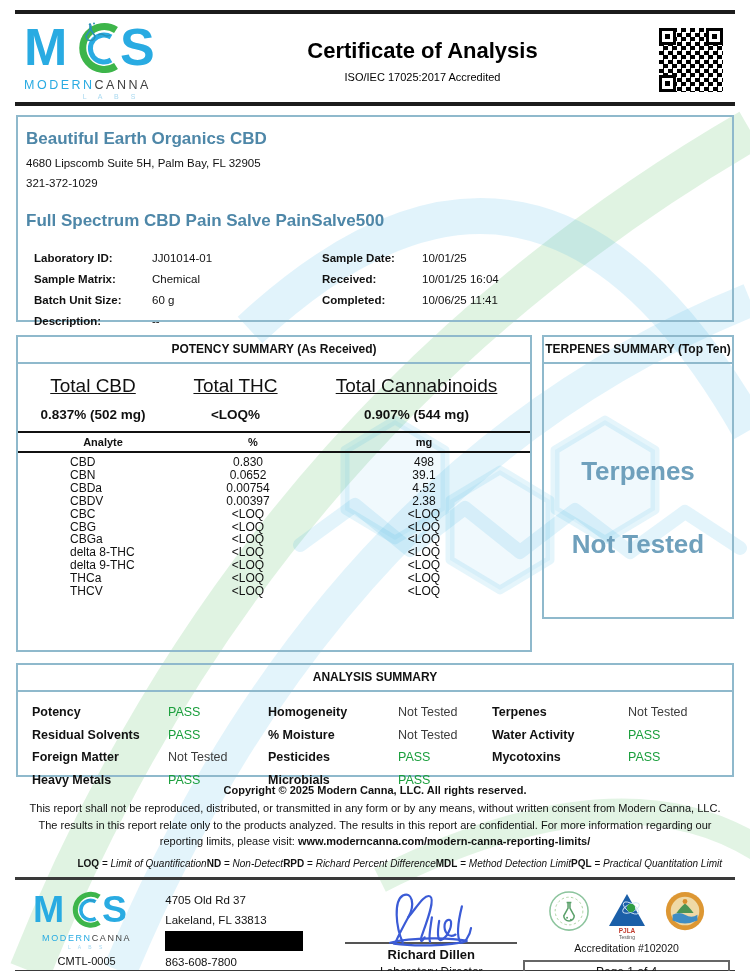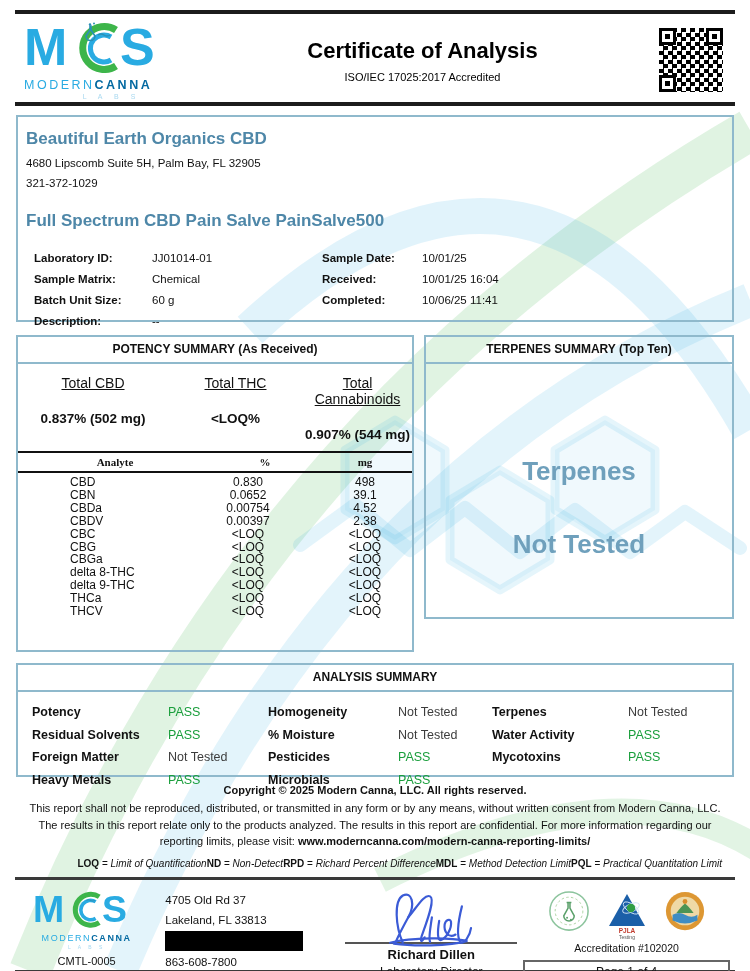"CANNA" .logo-sub .canna { color: #0369a1 -> #404040; font-weight: bold -> normal }
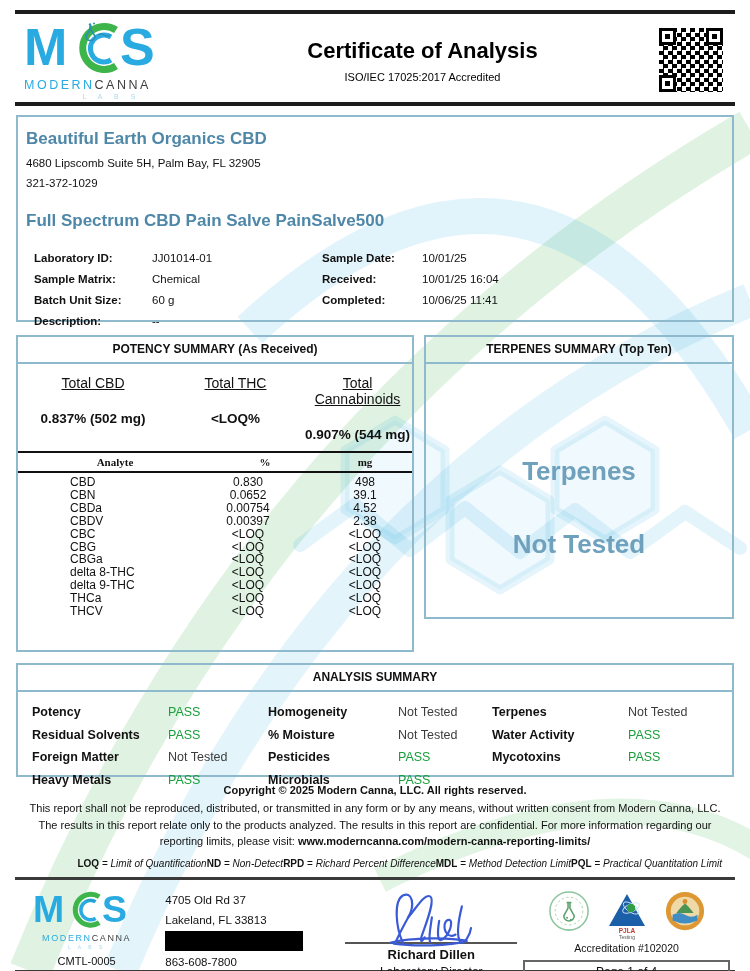"POTENCY SUMMARY (As Received)" .potency-box { width: 398px -> 516px }
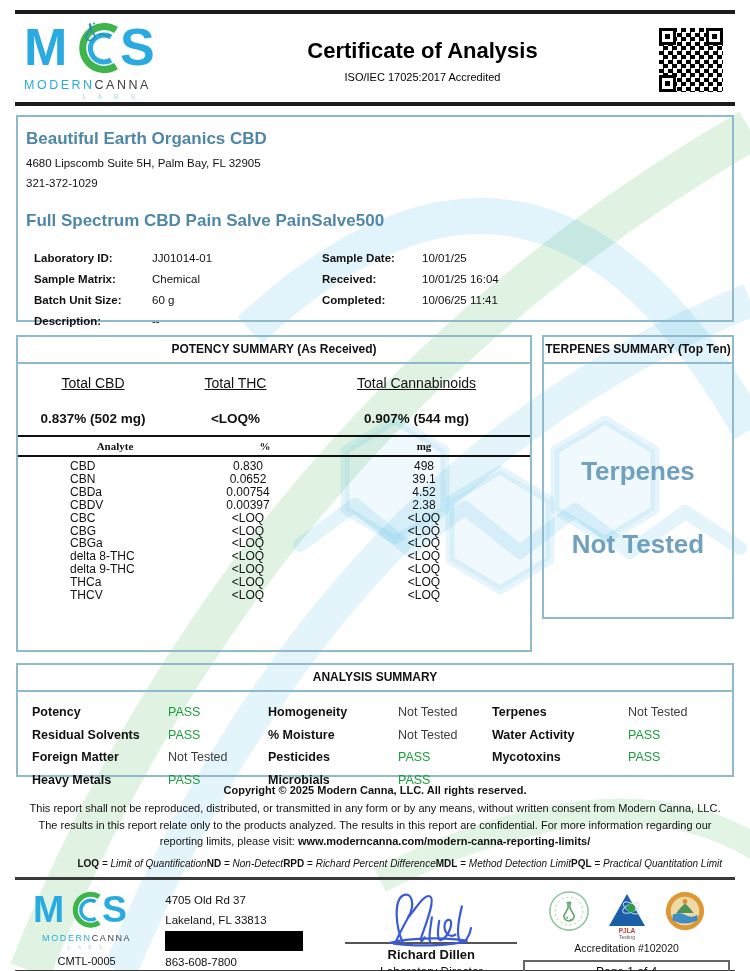"Total CBD" .tot-label { font-size: 14px -> 19px }
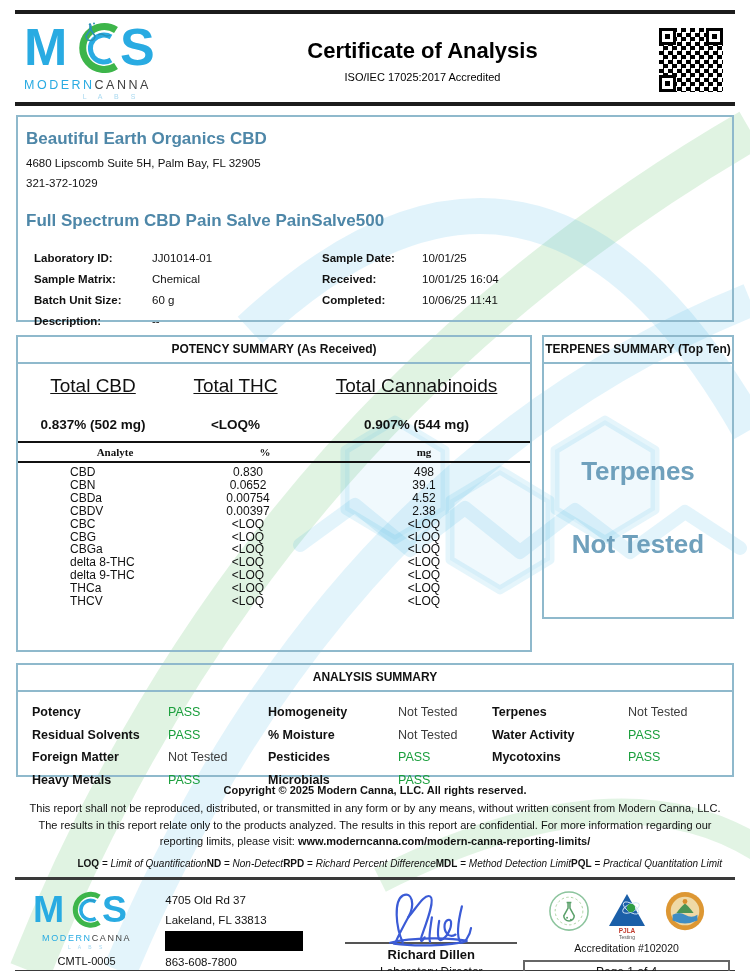"0.837% (502 mg)" .tot-value { margin-top: 20px -> 10px }
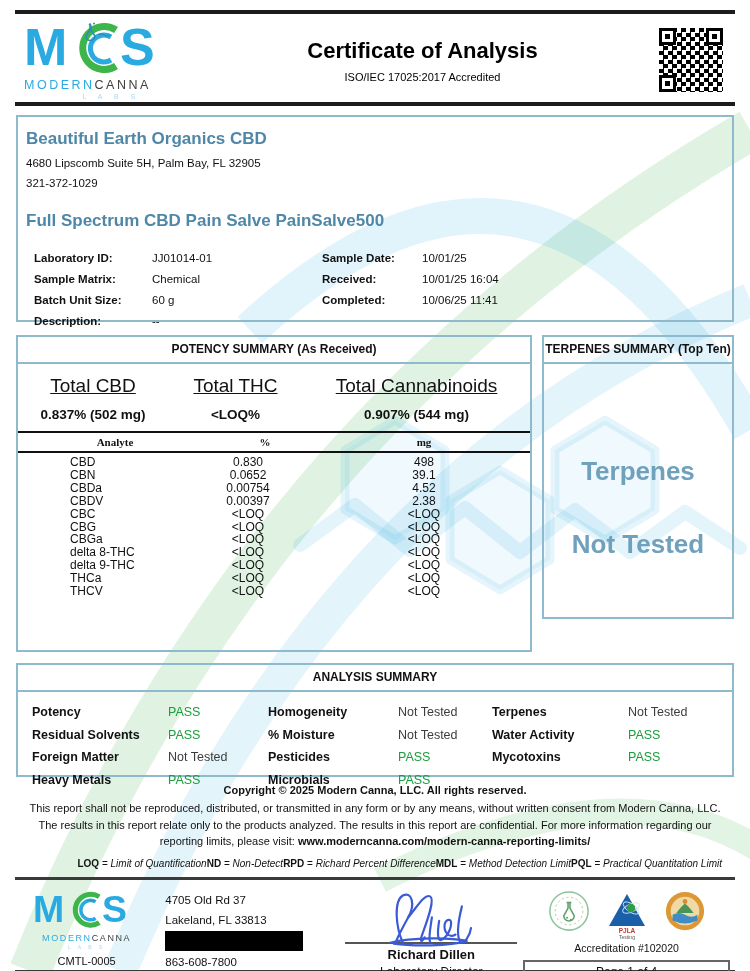"Analyte" .analyte-head { font-family: Liberation Serif, serif -> none; padding: 3px 17px -> 3px 5px }
